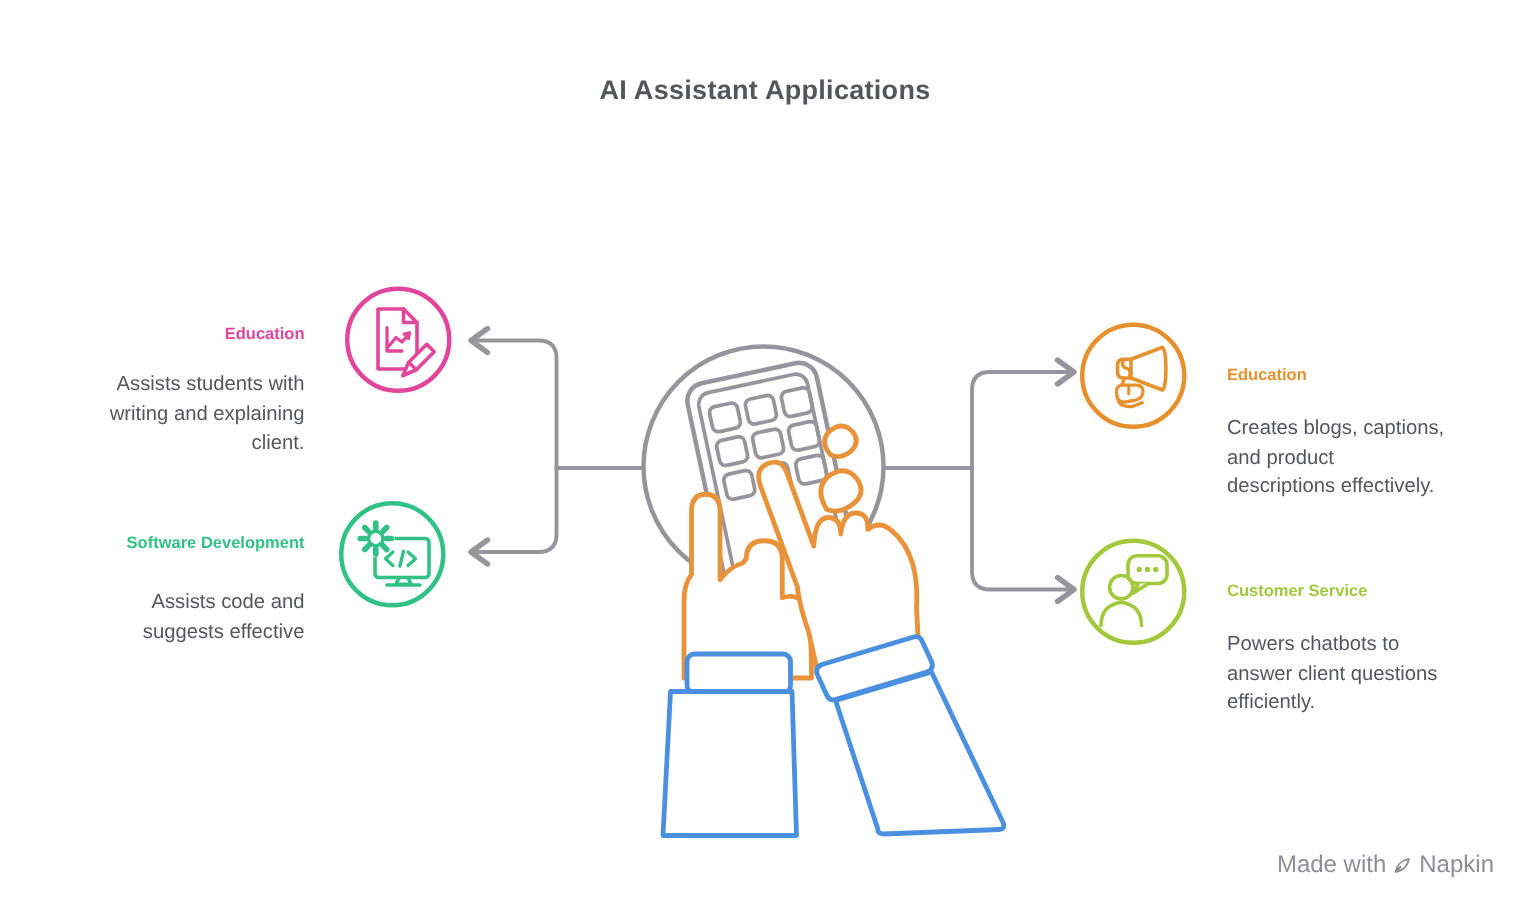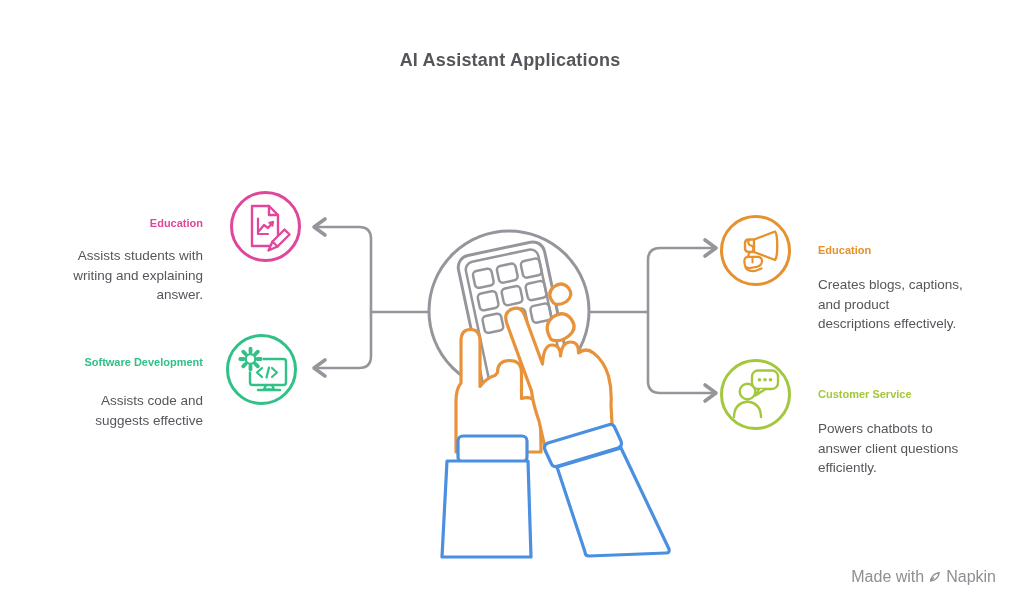"answer." div { text: answer -> client }
